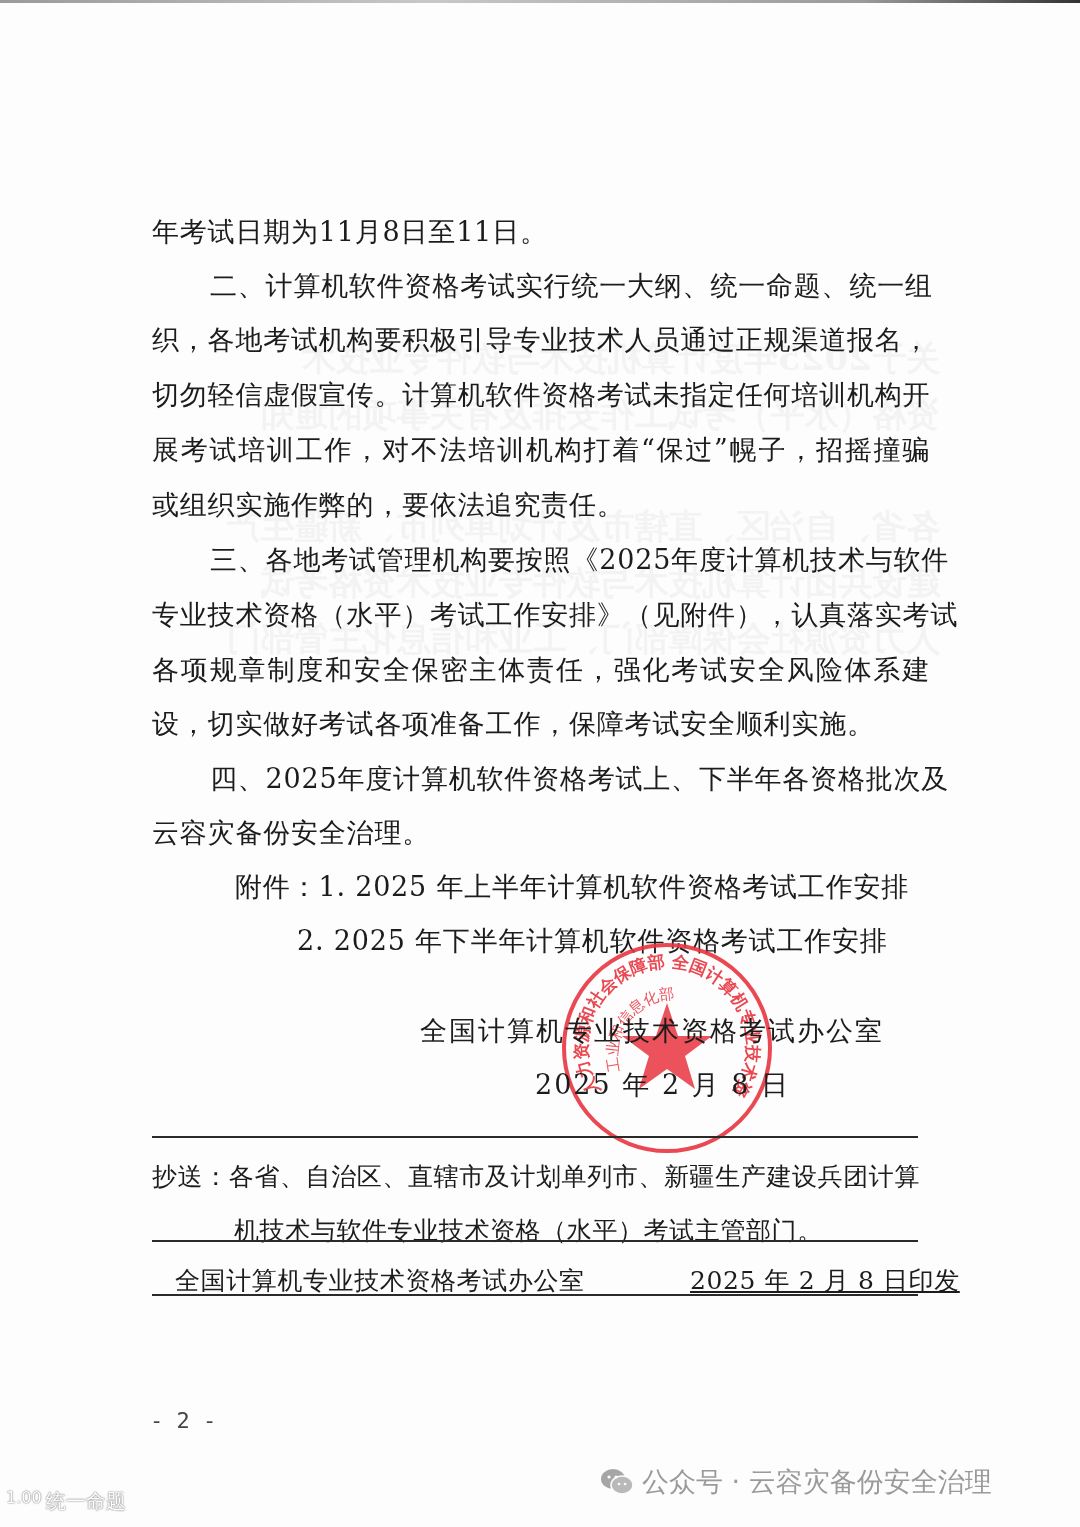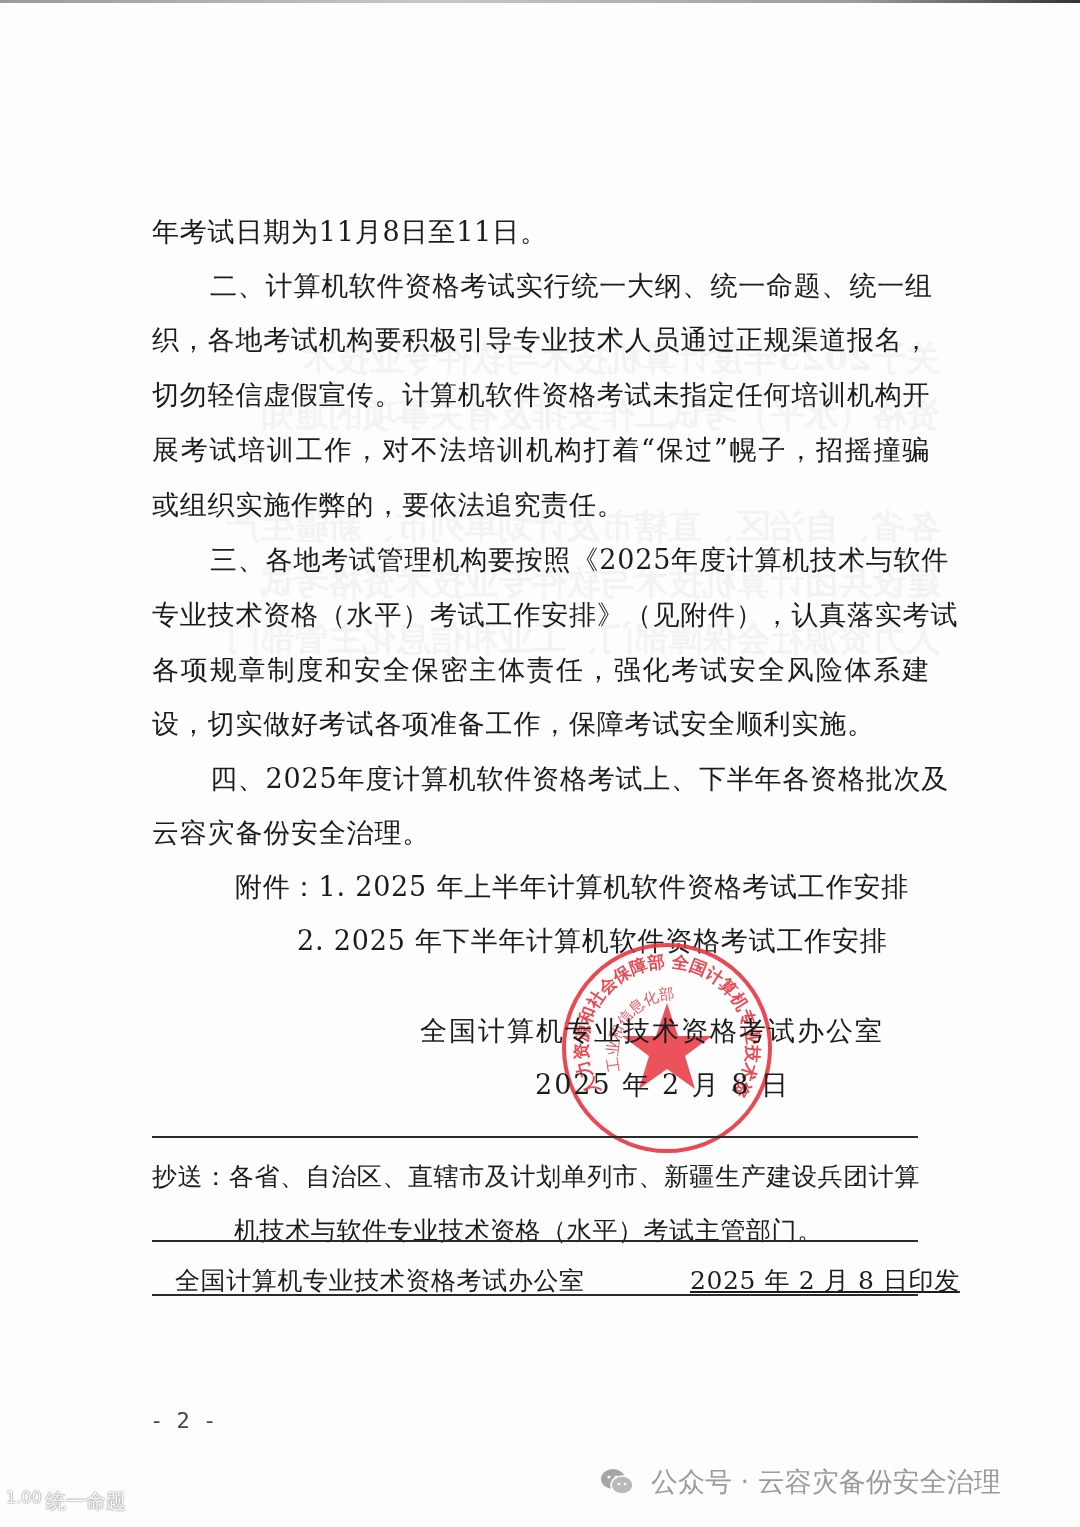"公众号 · 云容灾备份安全治理" .wm-right { gap: 17px -> 8px }
